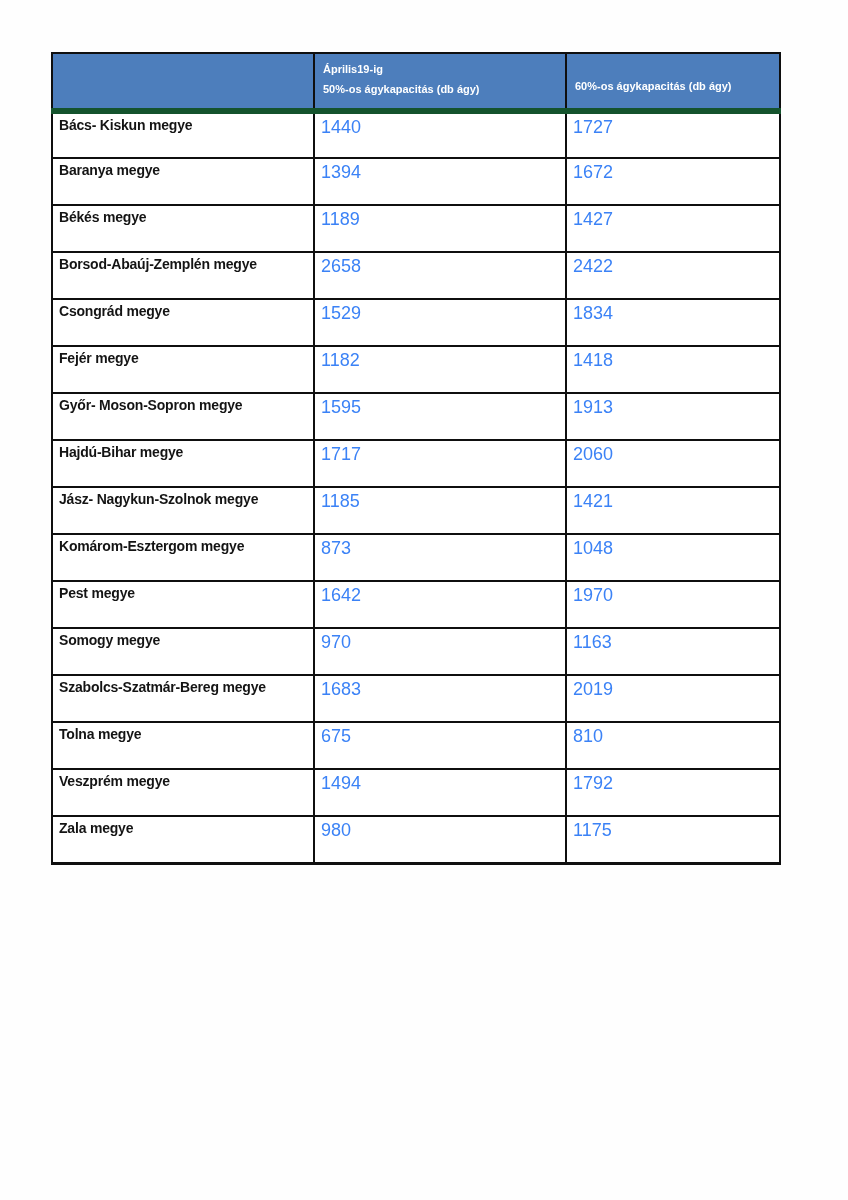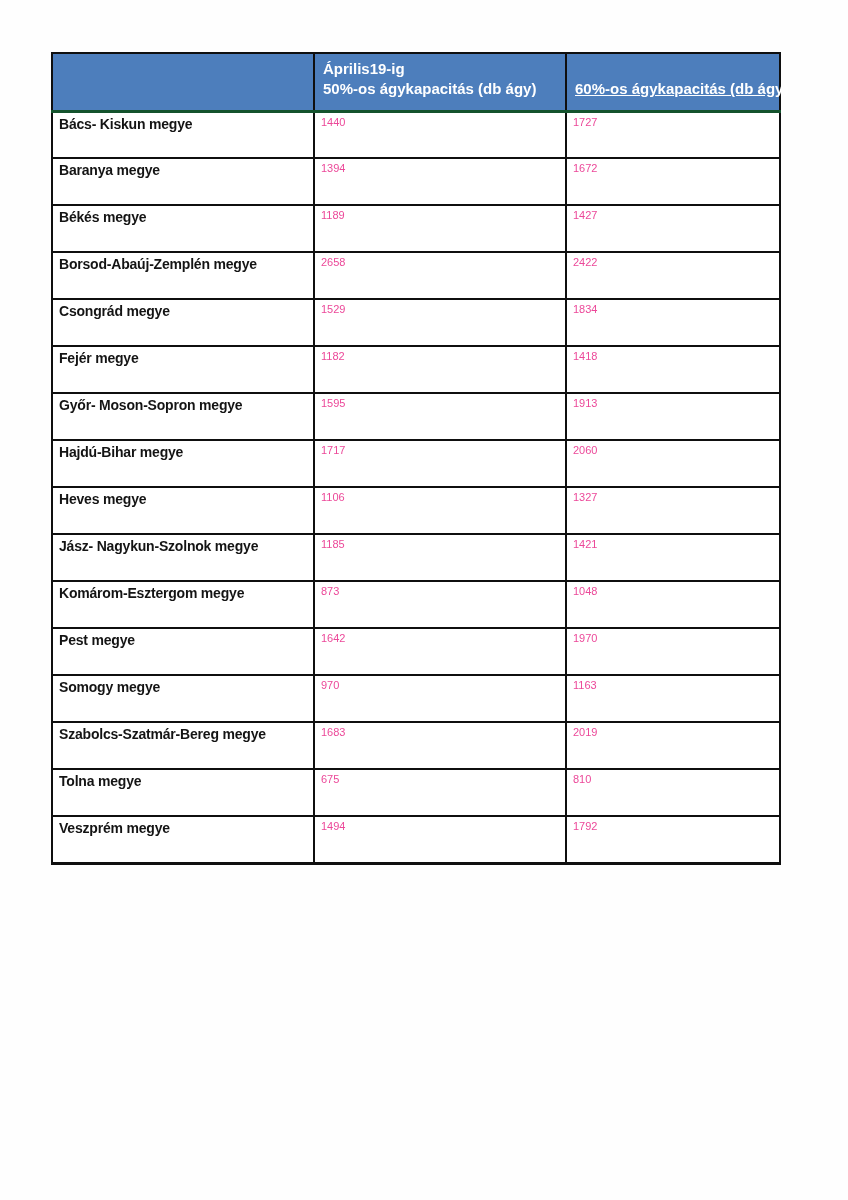"Április19-ig" .cap-table thead th { border-bottom: 3px solid #14532d -> 6px solid #14532d; font-size: 15px -> 11px }
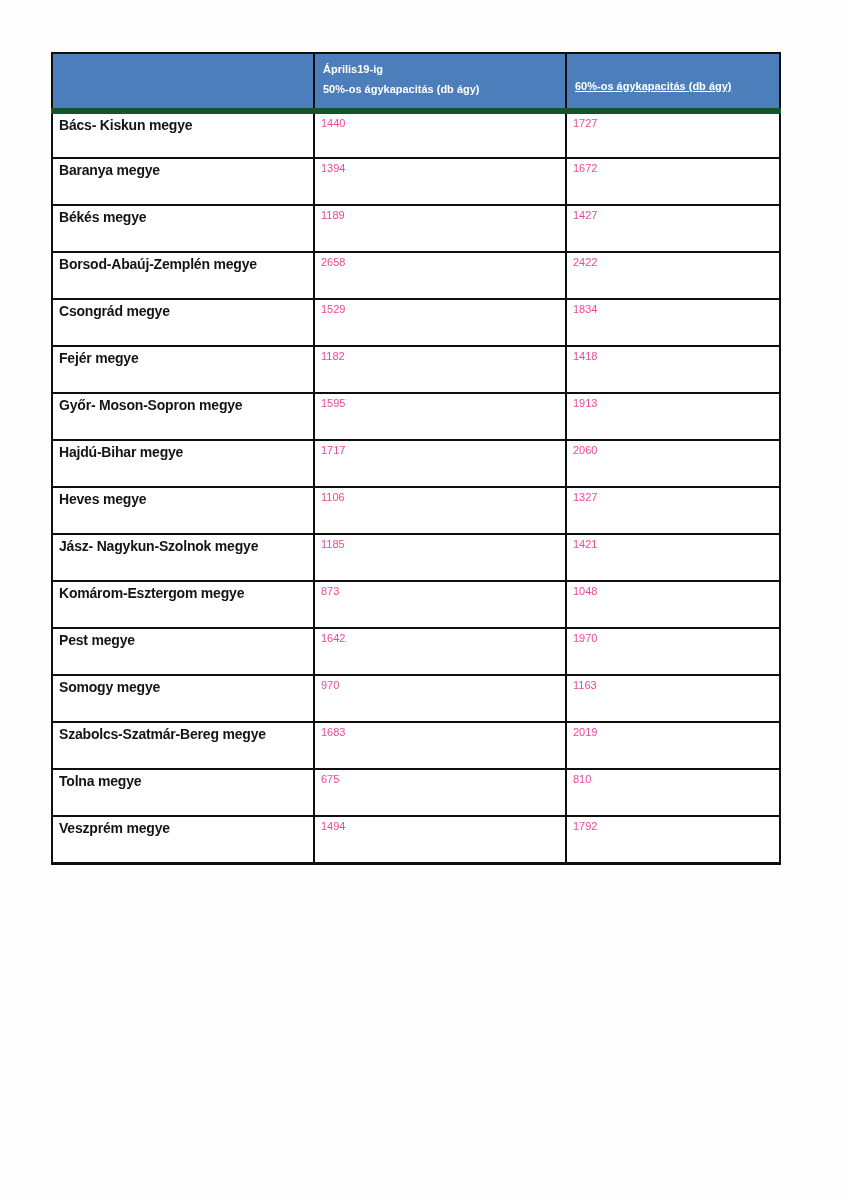"60%-os ágykapacitás (db ágy)" th.h-col3 { text-decoration: underline -> none }
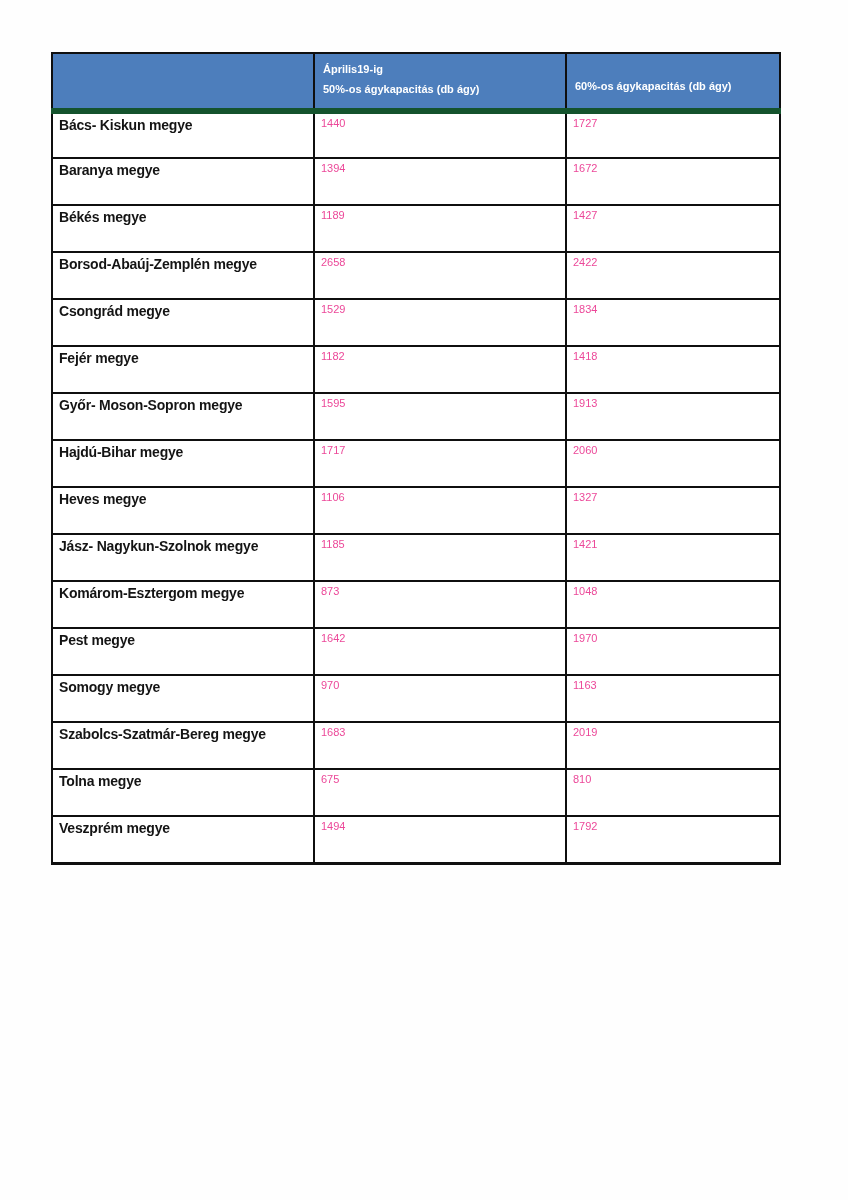"1440" td.num { color: #ec4899 -> #3b82f6; font-size: 11px -> 18px }
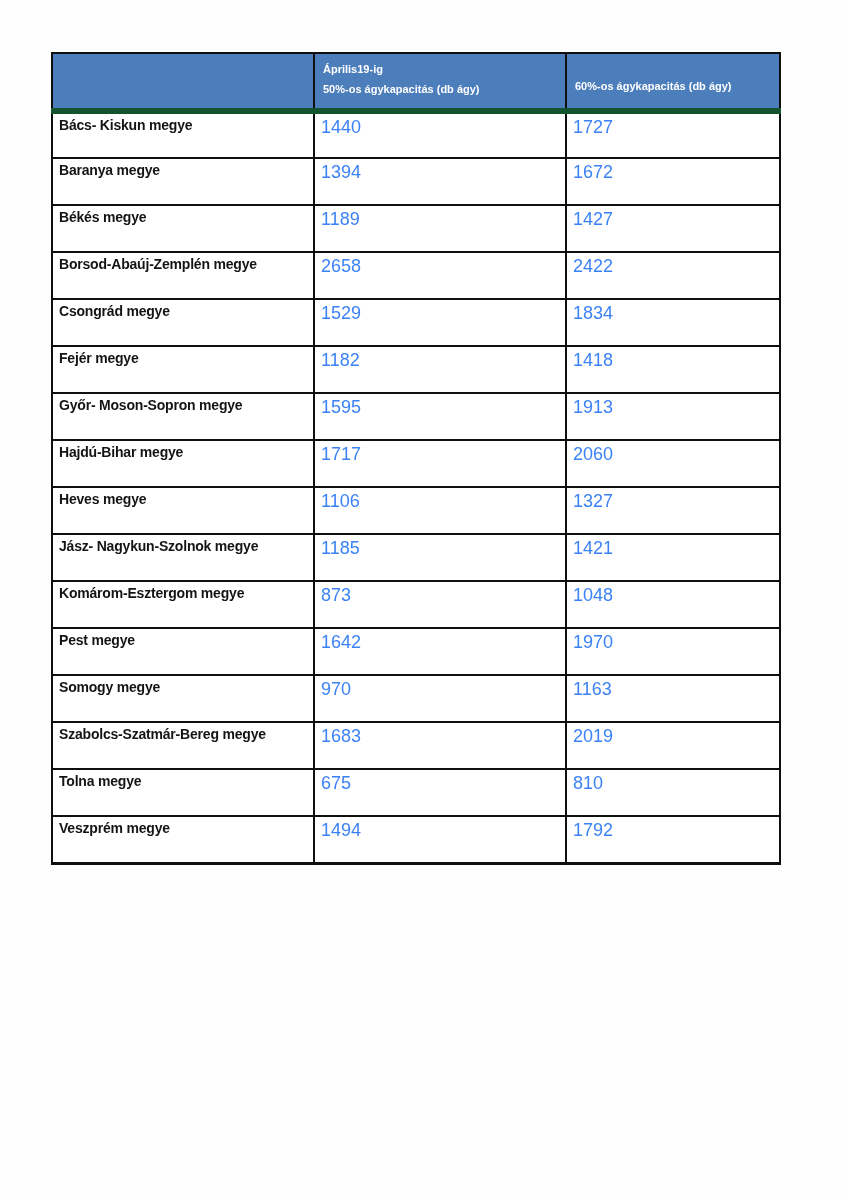"Heves megye" tr { html: <tr> <td>Heves megye</td> <td>1106</td> <td>1327</td> </tr> -> none }
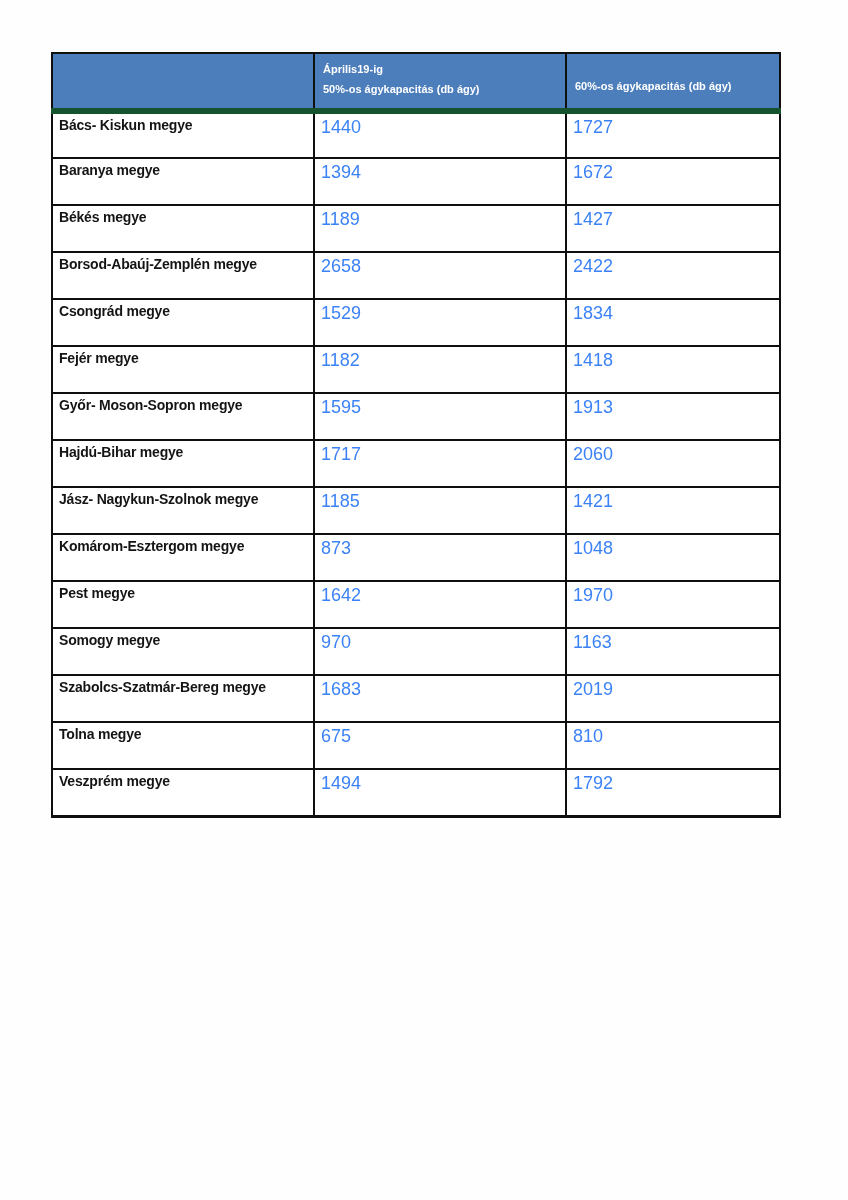"Zala megye" tr { html: none -> <tr> <td>Zala megye</td> <td>980</td> <td>1175</td> </tr> }
